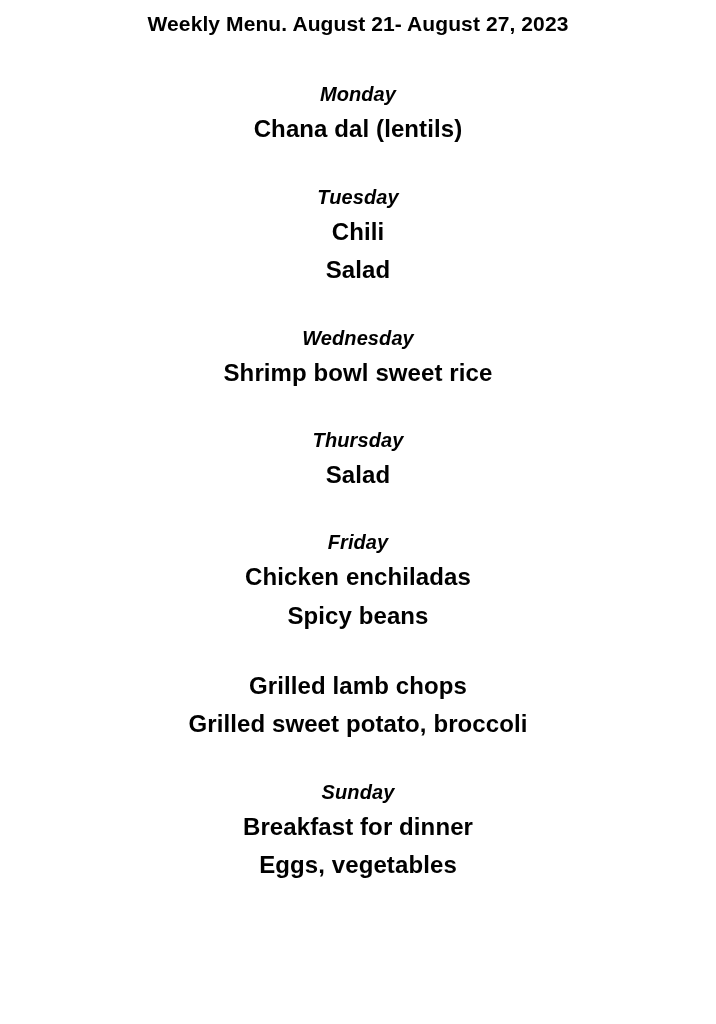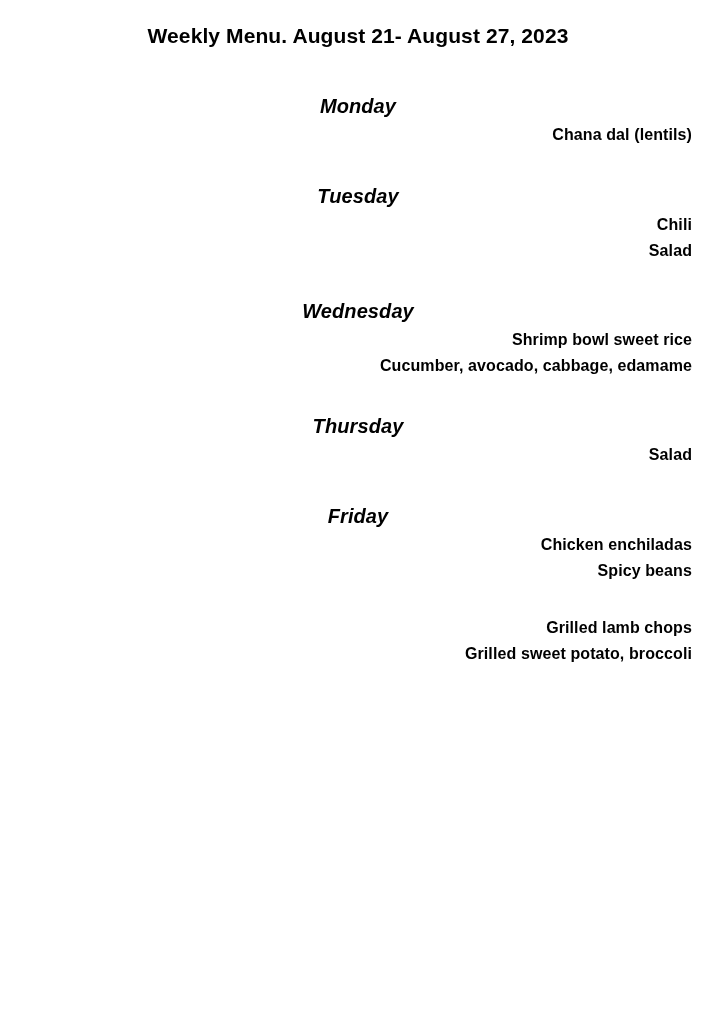"Weekly Menu. August 21- August" .page { padding: 22px 24px 0 24px -> 10px 24px 0 24px }
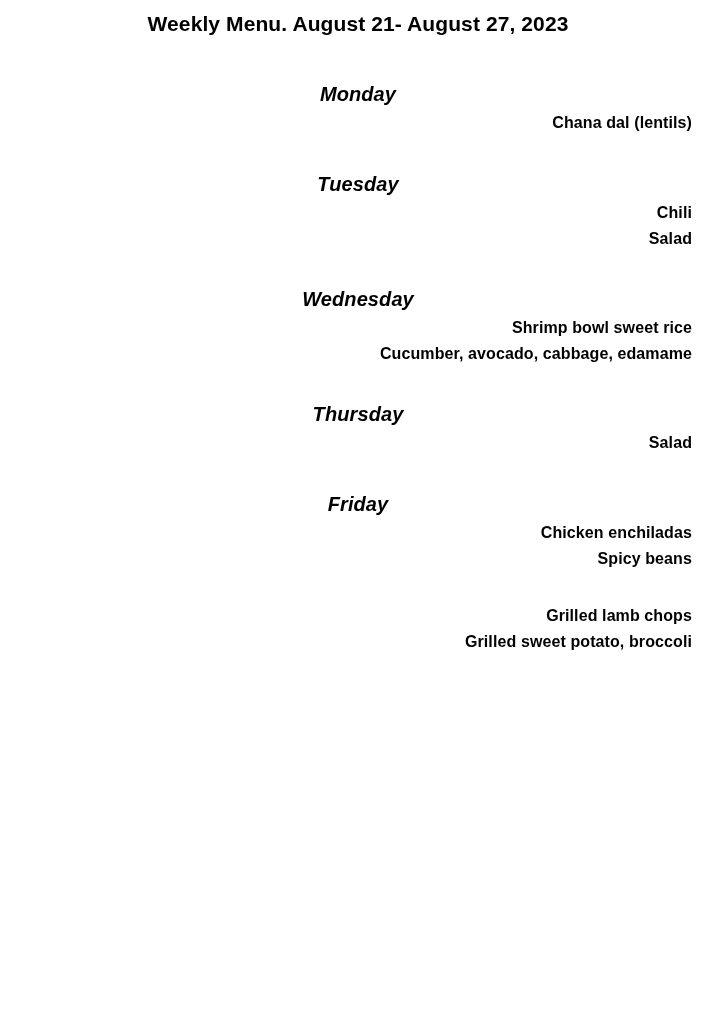"Chana dal (lentils)" .day-line { font-size: 16px -> 24px; text-align: right -> none }
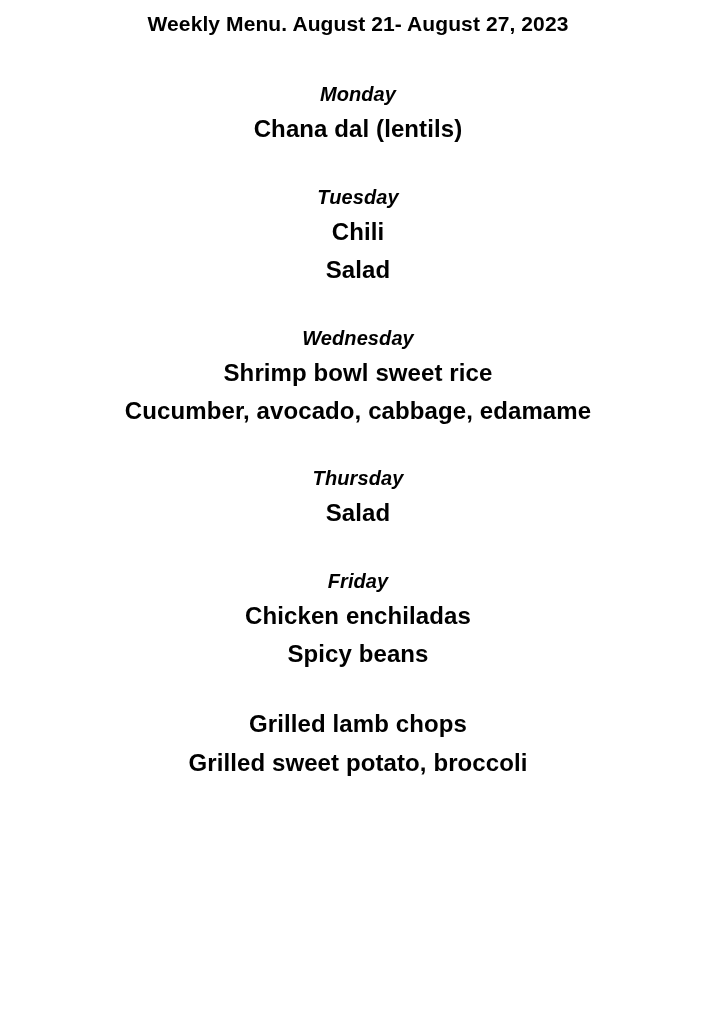"Cucumber, avocado, cabbage, edamame" div.day-line { html: <div>Cucumber, avocado, cabbage, edamame</div> -> none }
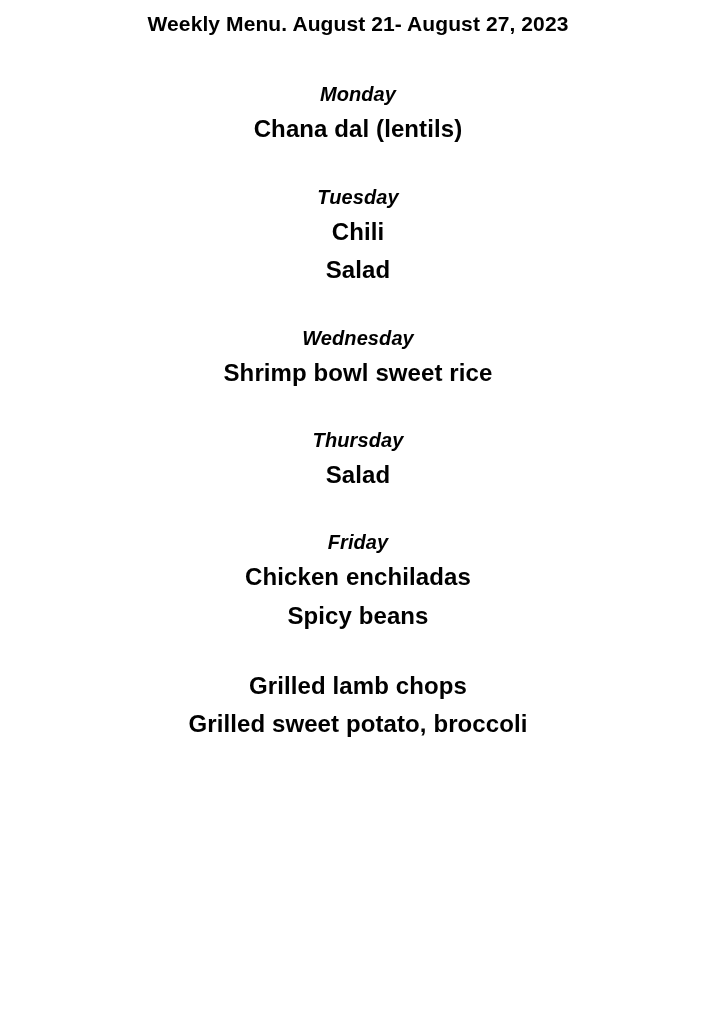"Sunday" div.day-block { html: none -> <div> <div>Sunday</div> <div>Breakfast for dinner</div> <div>Eggs, vegetables</div> </div> }
